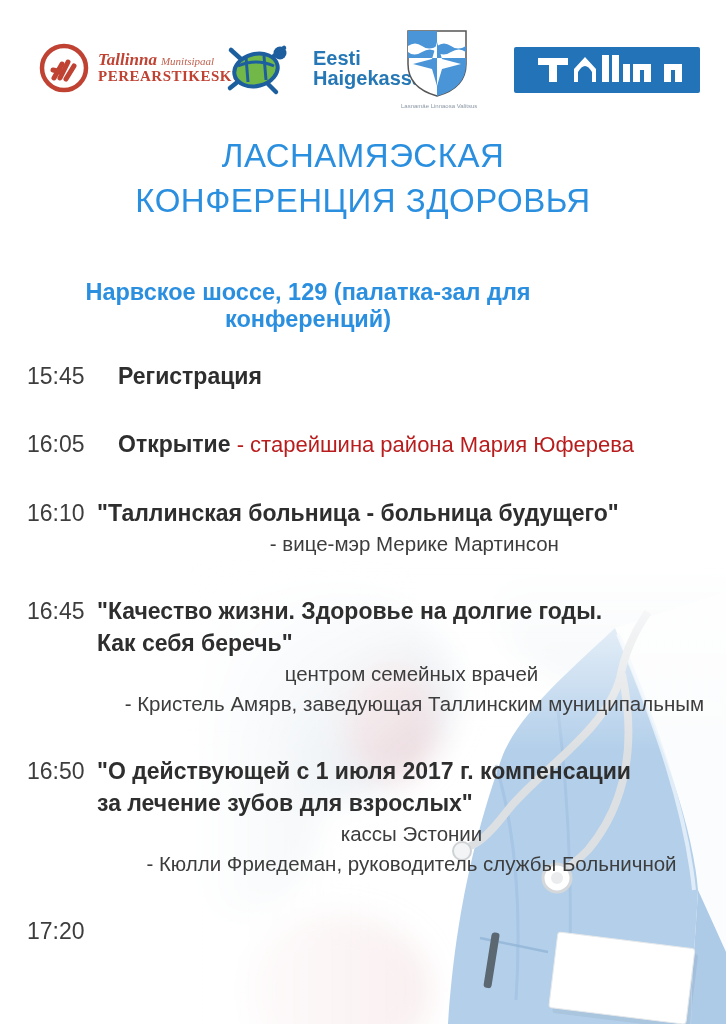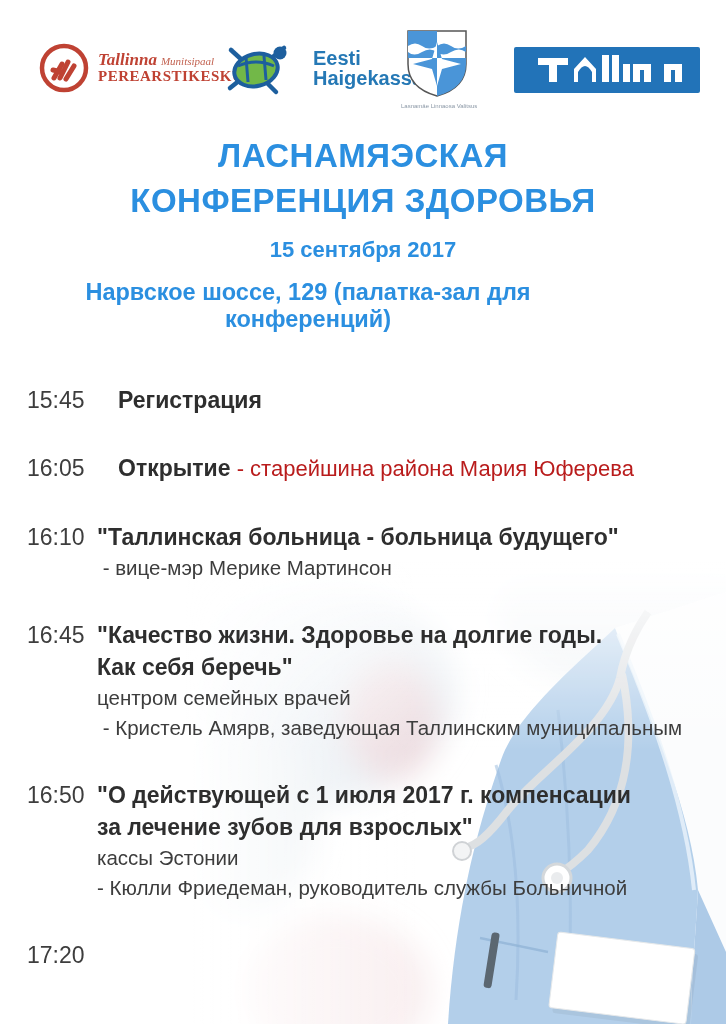"ЛАСНАМЯЭСКАЯ" .title { font-weight: bold -> normal }
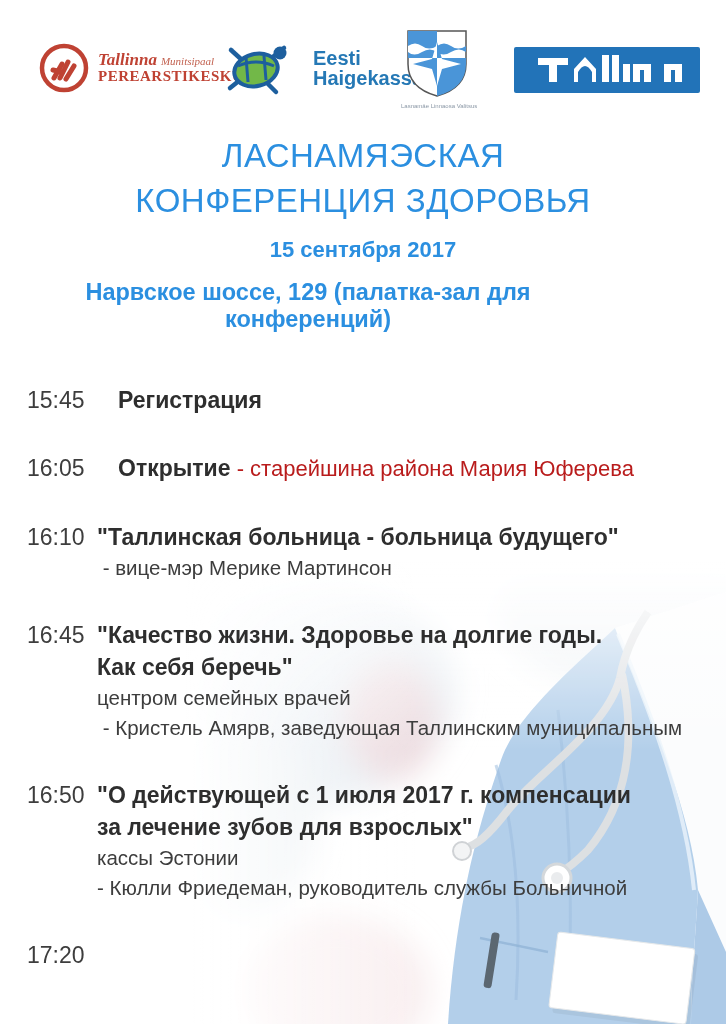"15 сентября 2017" div.date { html: <div>15 сентября 2017</div> -> none }
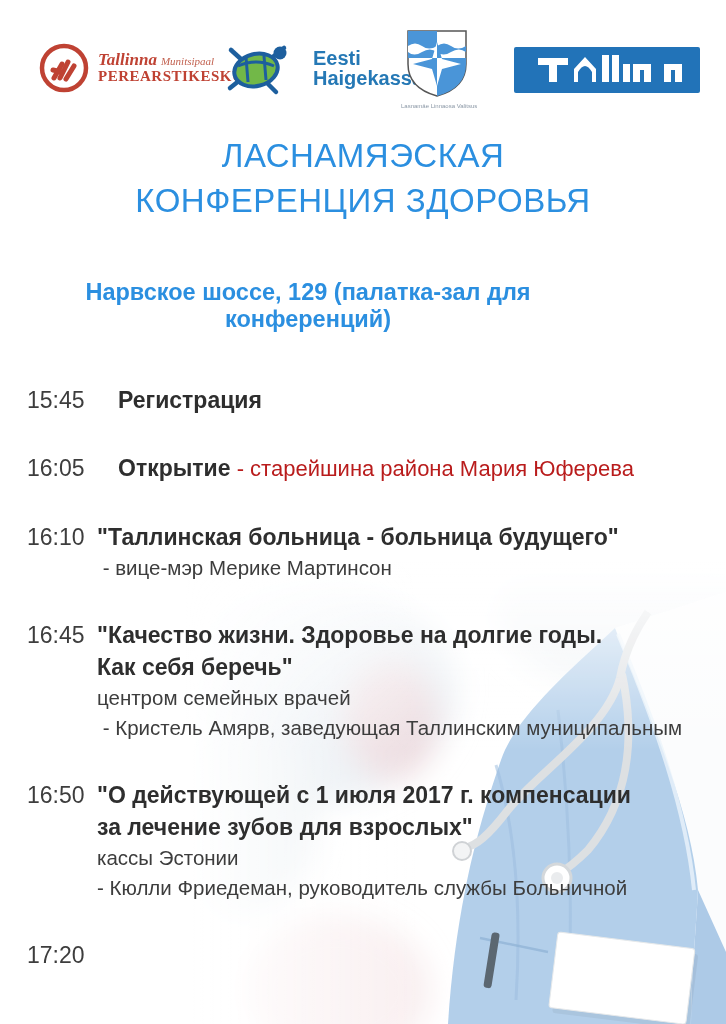"15:45" .schedule { margin-top: 24px -> none }
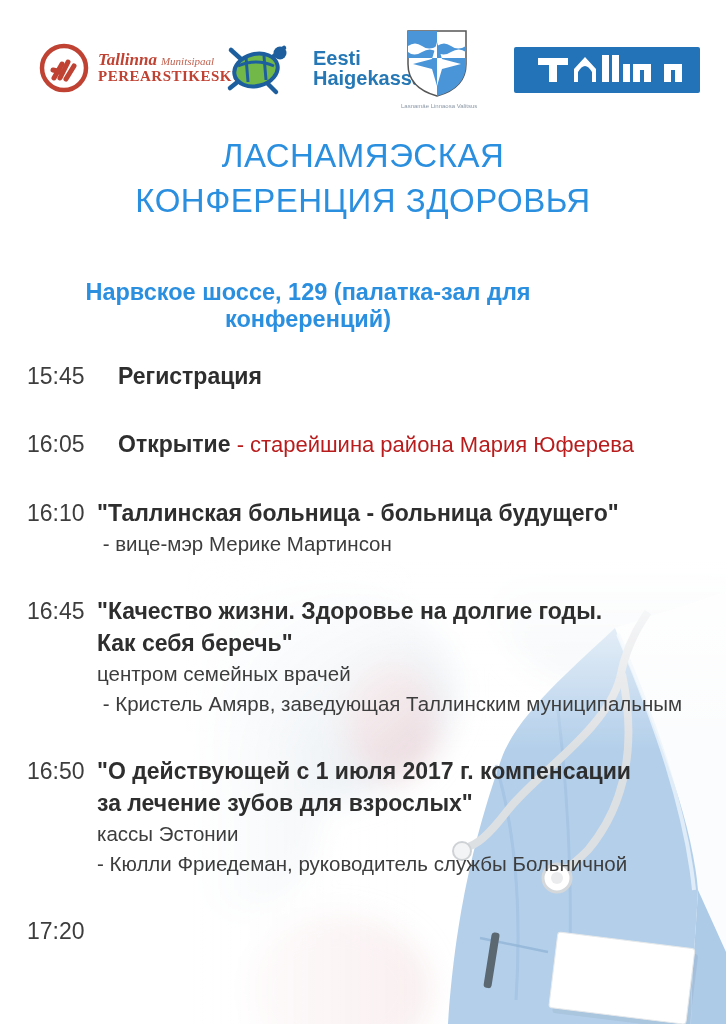"- вице-мэр Мерике Мартинсон" .detail-line { text-align: none -> center }
